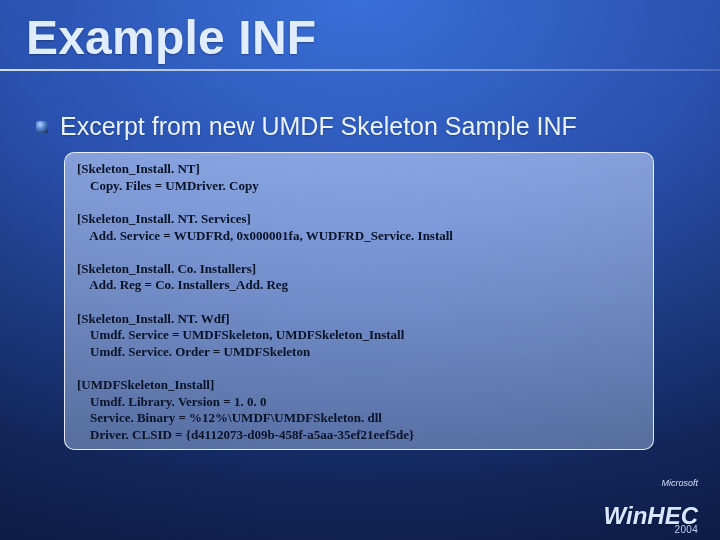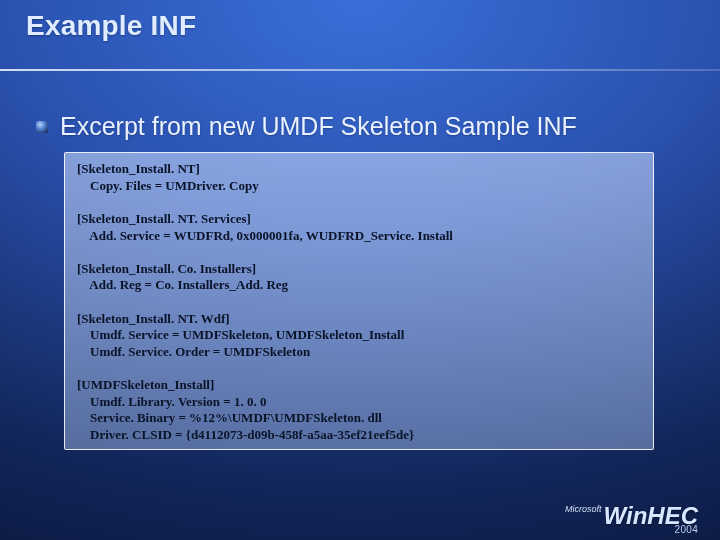"Example INF" .title { font-size: 28px -> 48px }
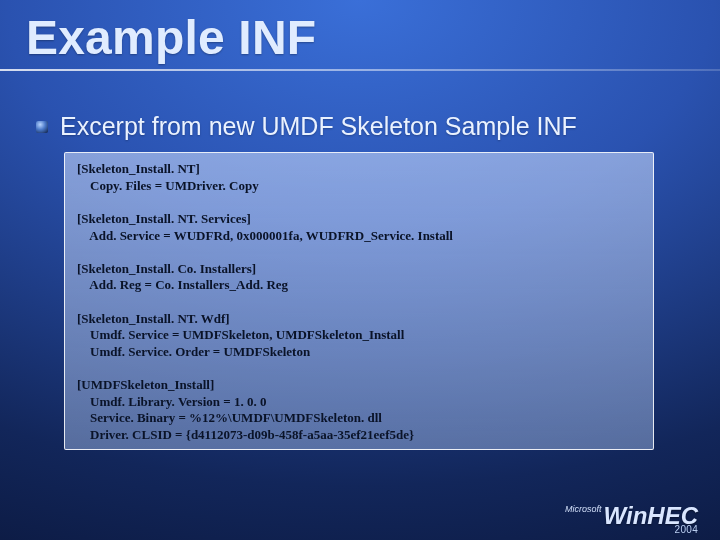"[Skeleton_Install. NT]" .code-box { border-radius: 2px -> 10px }
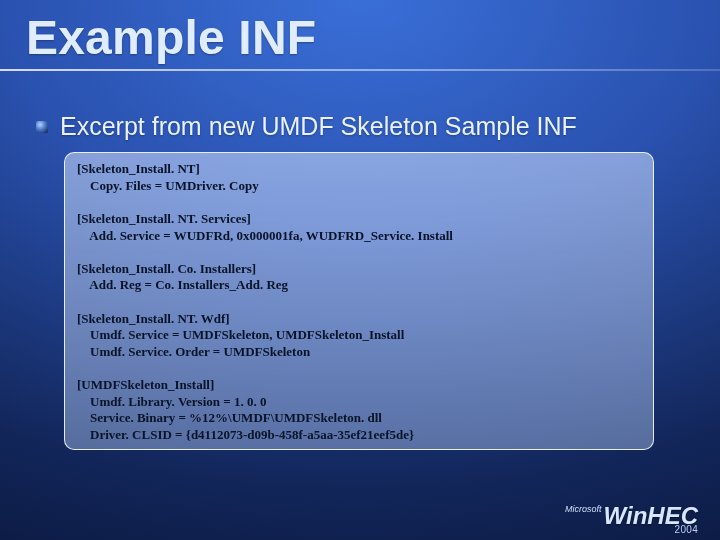"Microsoft" .footer { flex-direction: none -> column }
